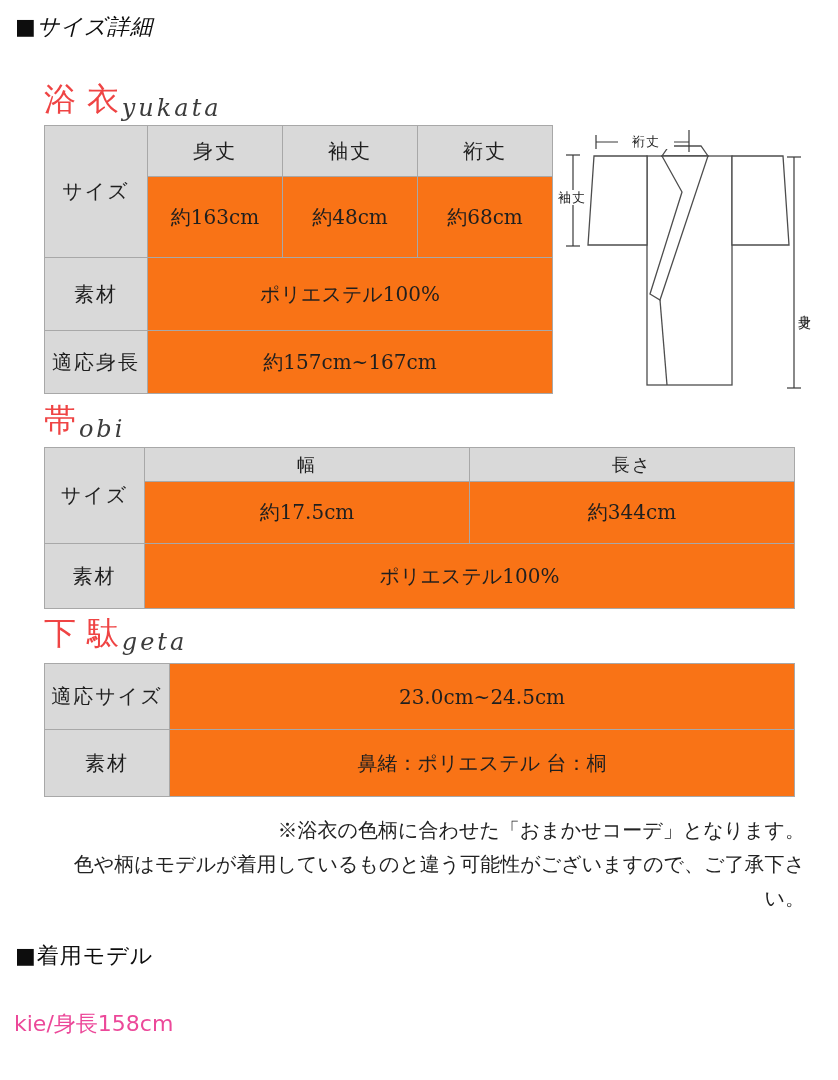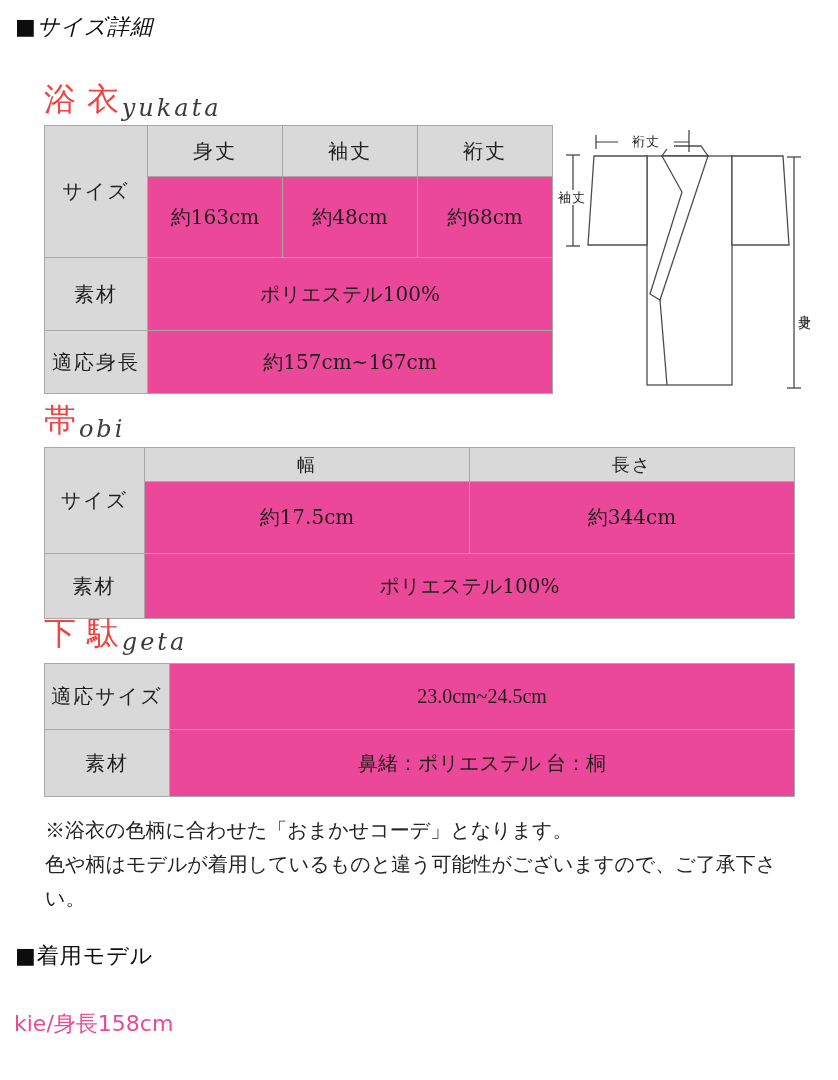"約163cm" table.spec td { background: #ec4899 -> #f97316 }
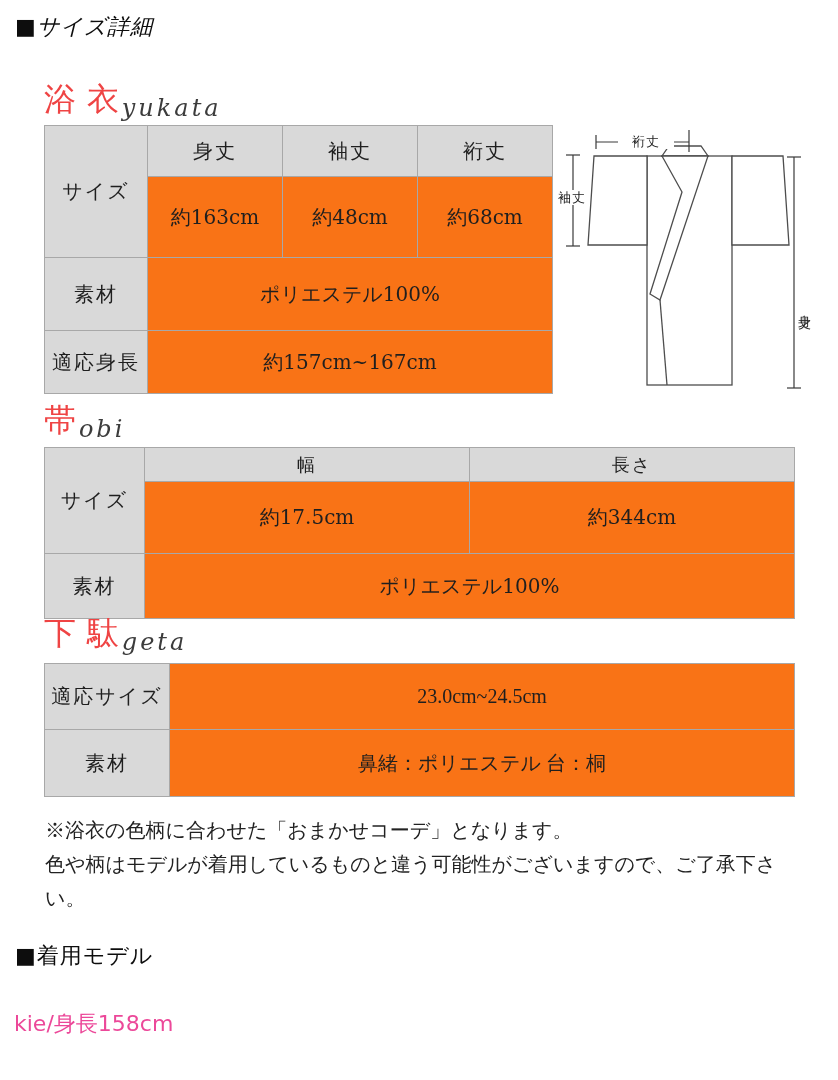"約17.5cm" tr { height: 72px -> 62px }
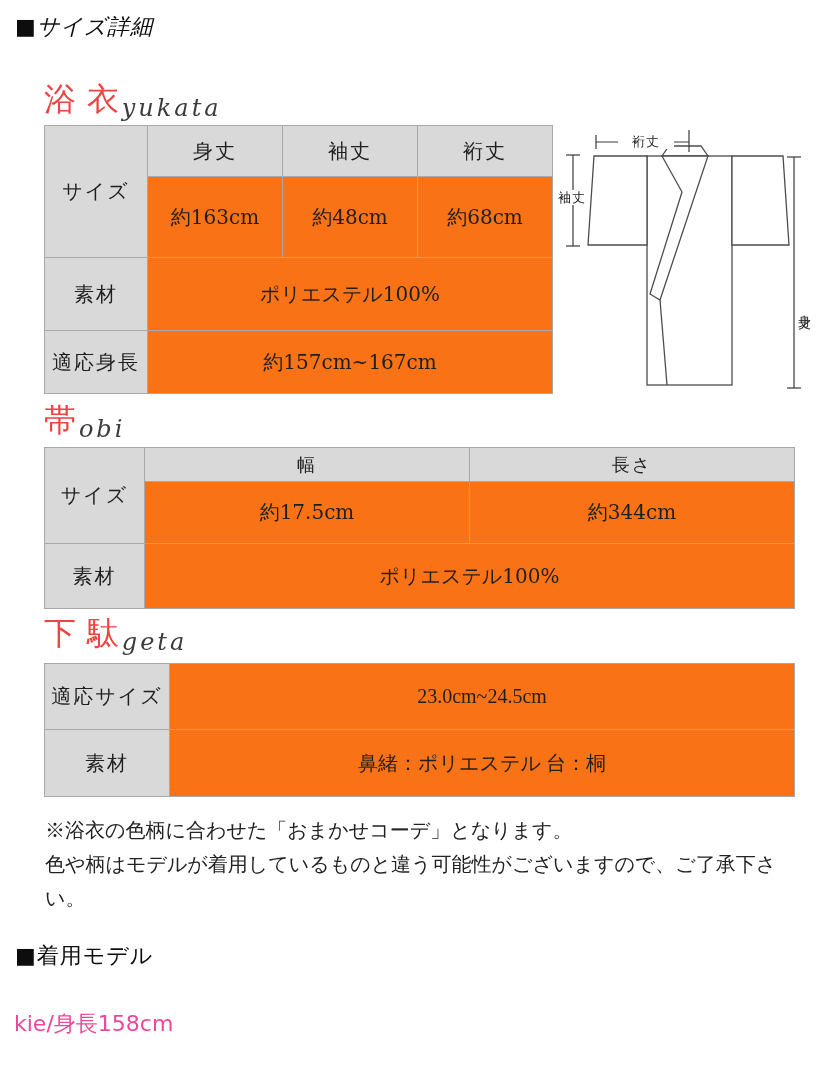"適応サイズ" #geta-table { font-family: Liberation Serif, serif -> none }
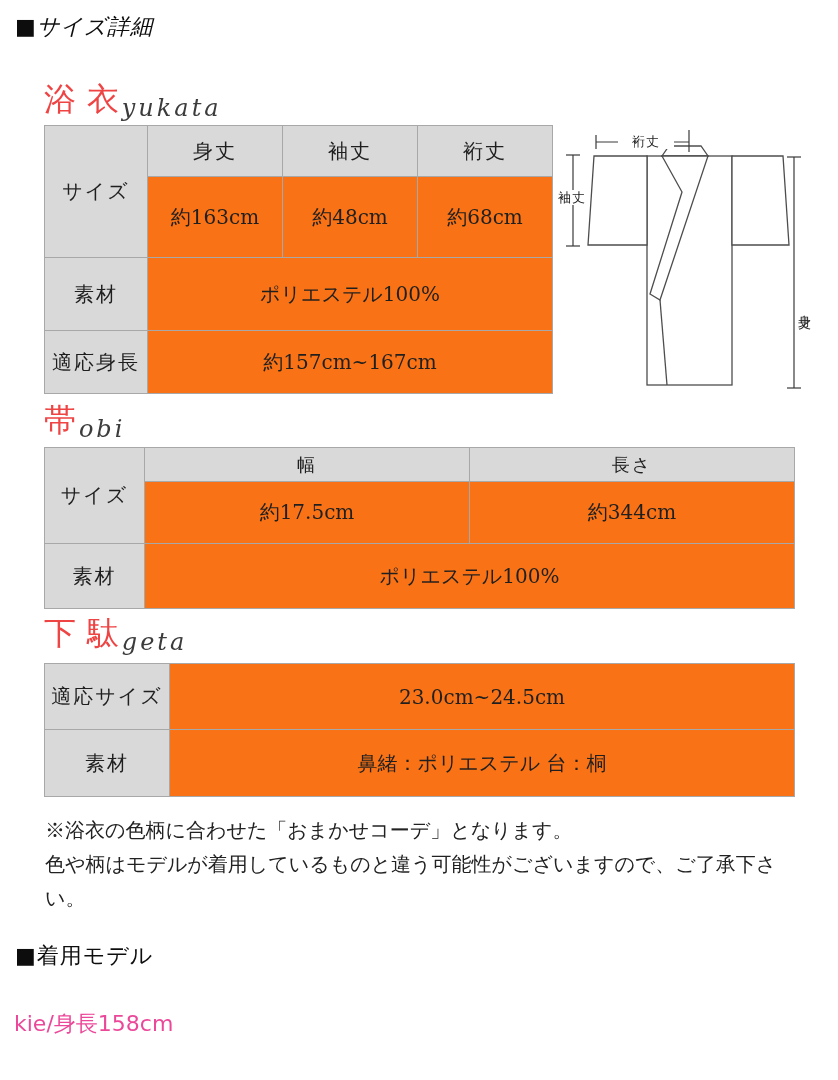"※浴衣の色柄に合わせた「おまかせコーデ」となります。" .note { text-align: none -> right }
